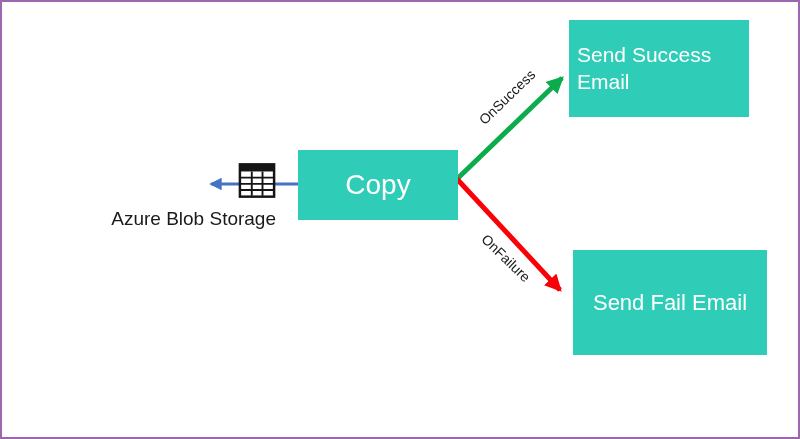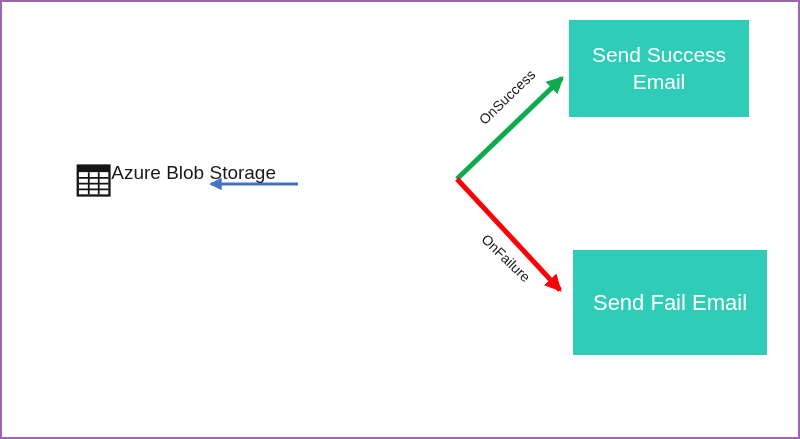"Send Success Email" .activity { text-align: center -> left }
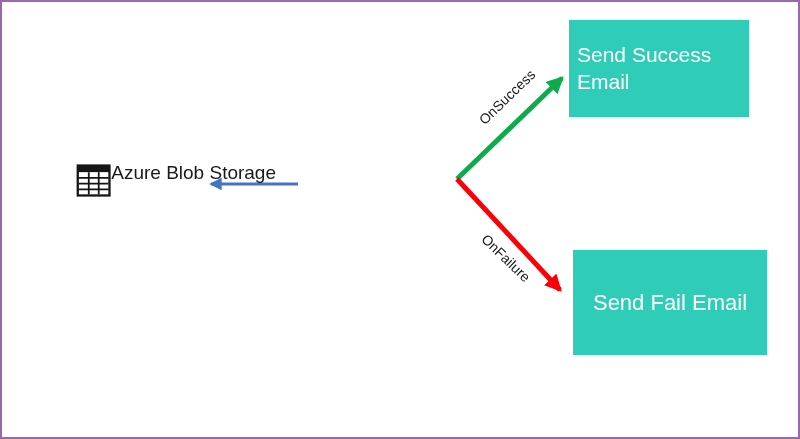"Copy" div.activity { html: none -> <div> <div>Copy</div> </div> }
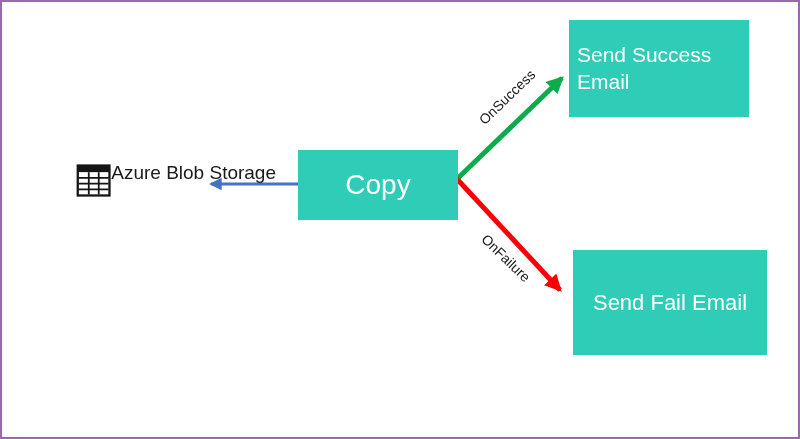"Azure Blob Storage" .source-node { align-items: flex-start -> flex-end; flex-direction: row -> column }
